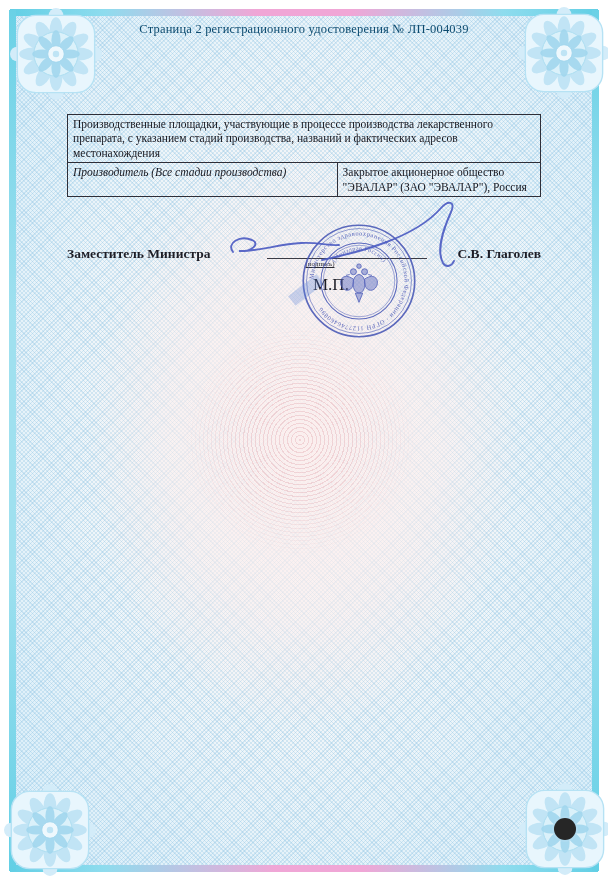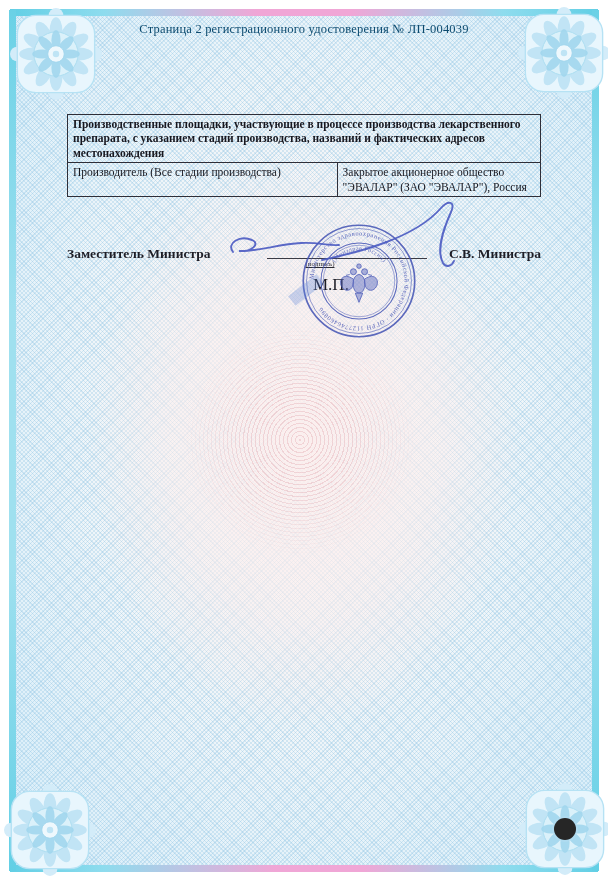"Производственные площадки, участвующие в" td.th { font-weight: bold -> normal }
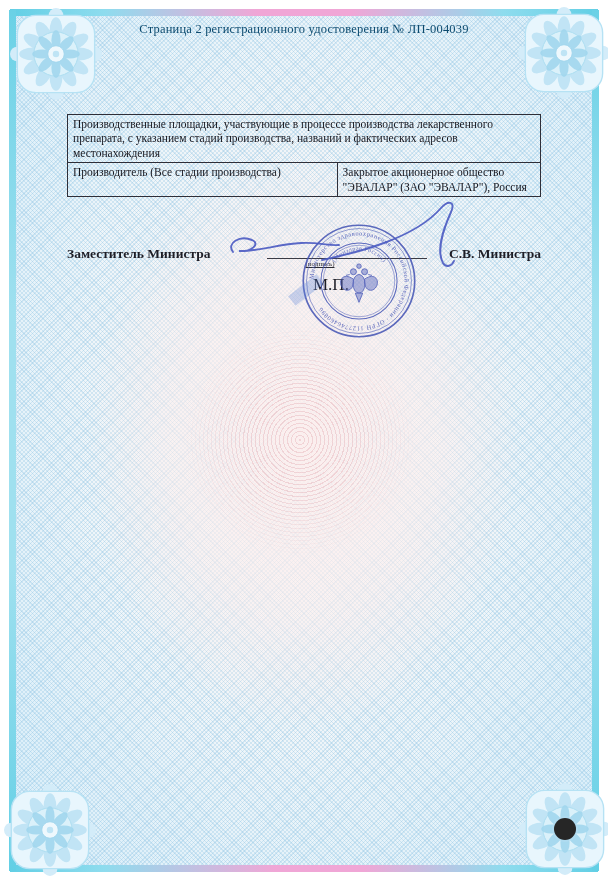"Производитель (Все стадии производства)" td.ital { font-style: none -> italic }
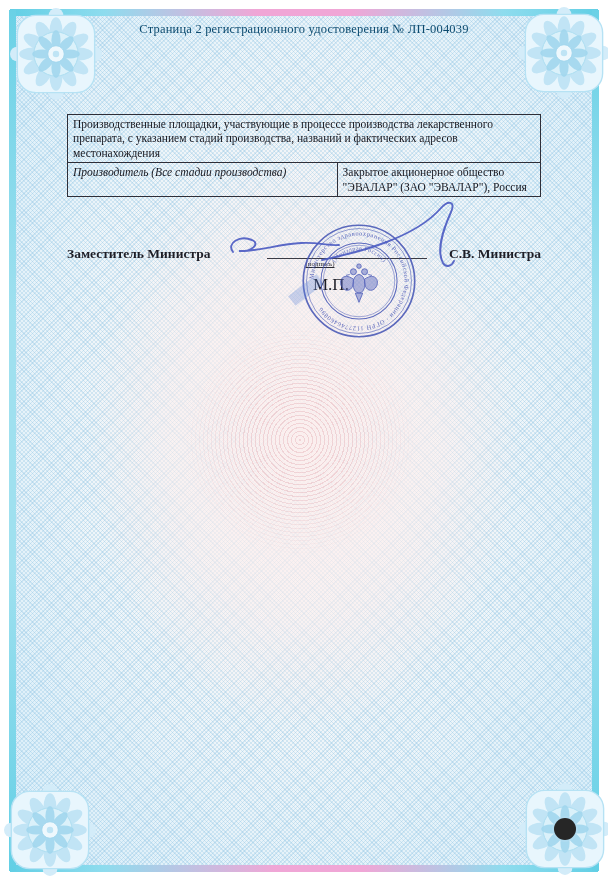"С.В. Министра" span { text: Министра -> Глаголев }
